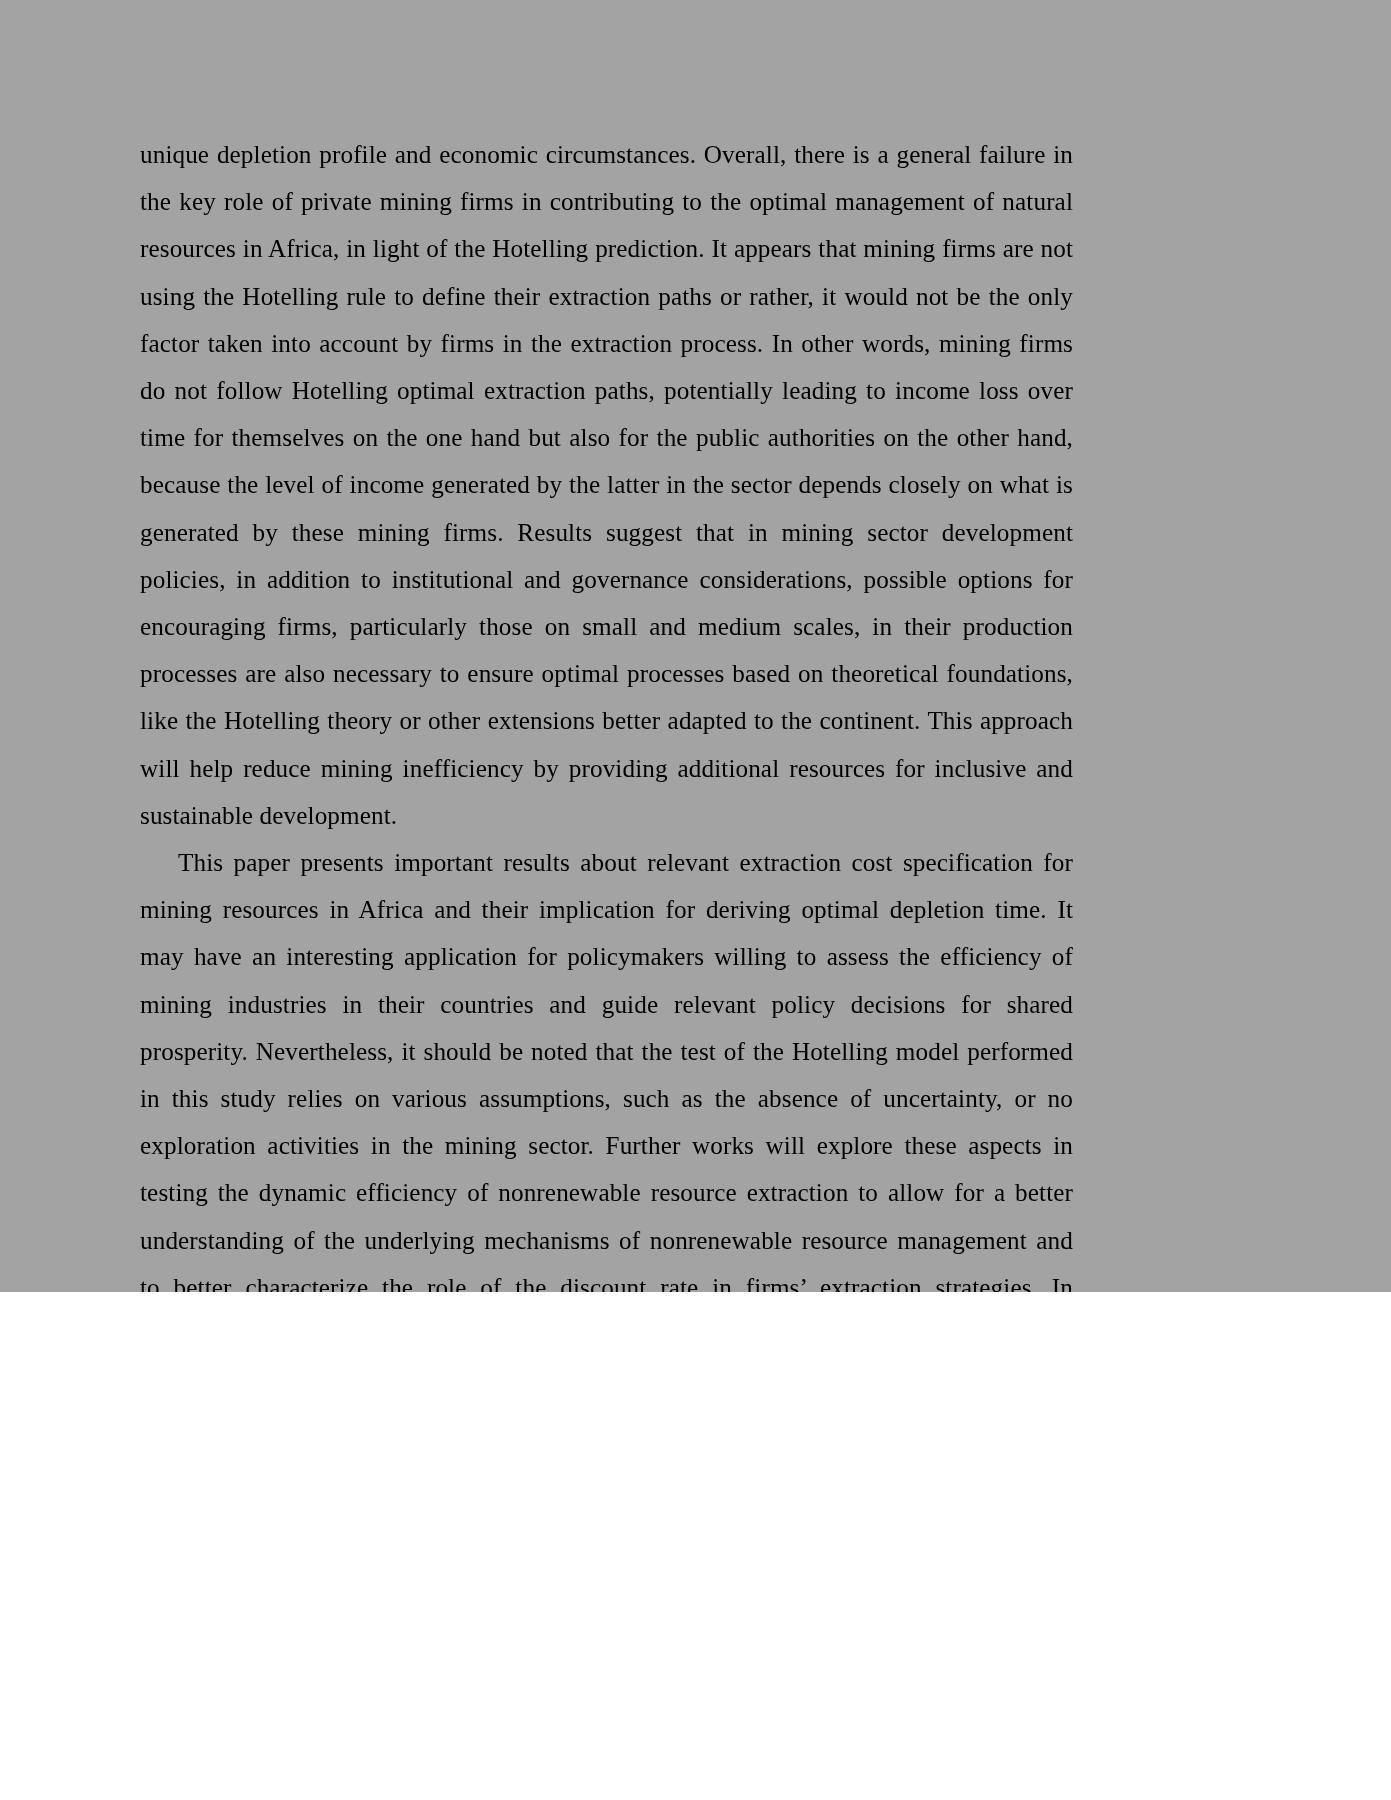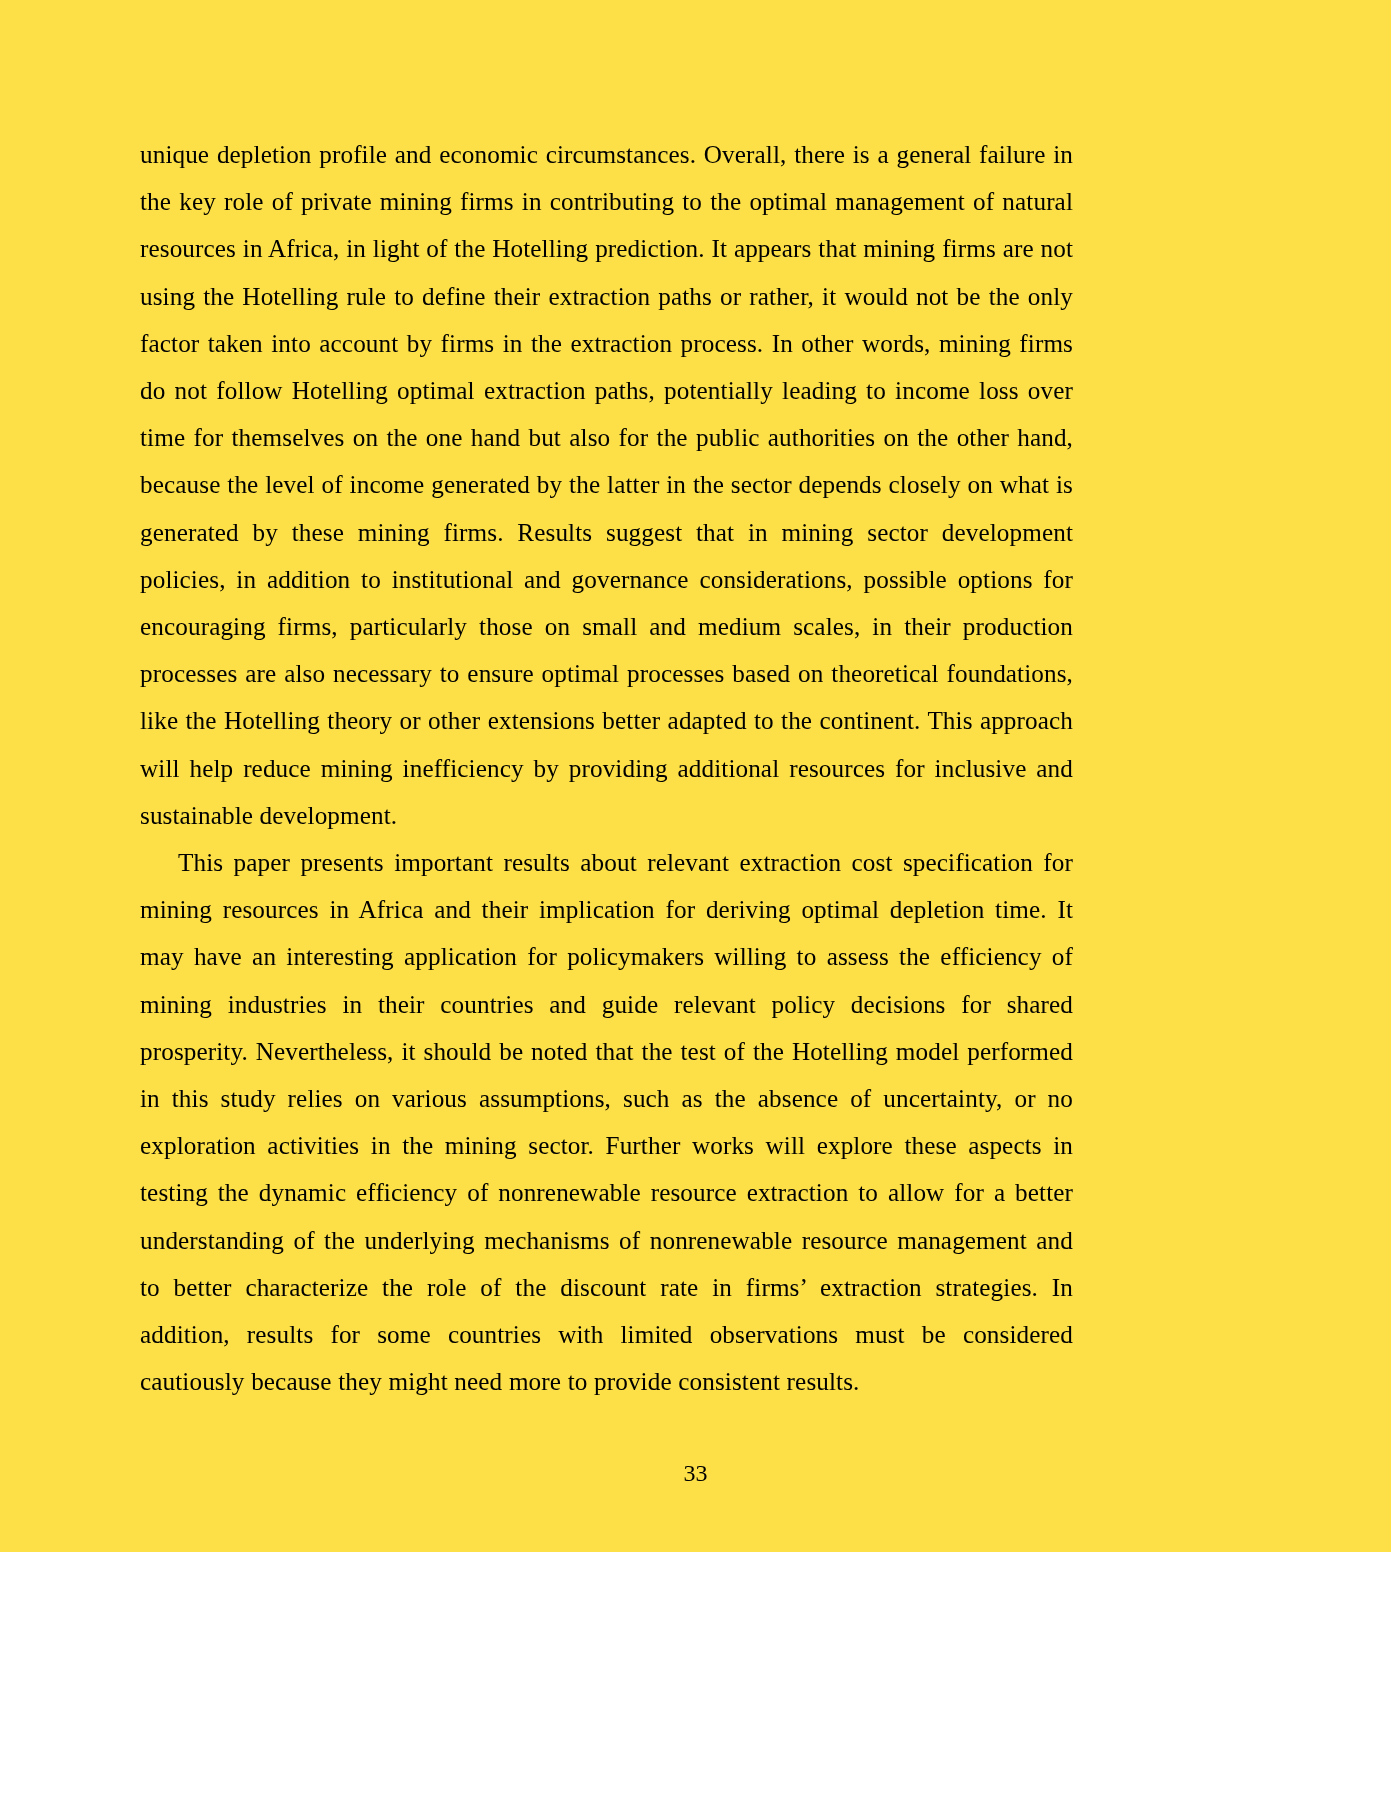"unique depletion profile and economic" .page { background: #fde047 -> #a3a3a3; height: 1552px -> 1292px }
